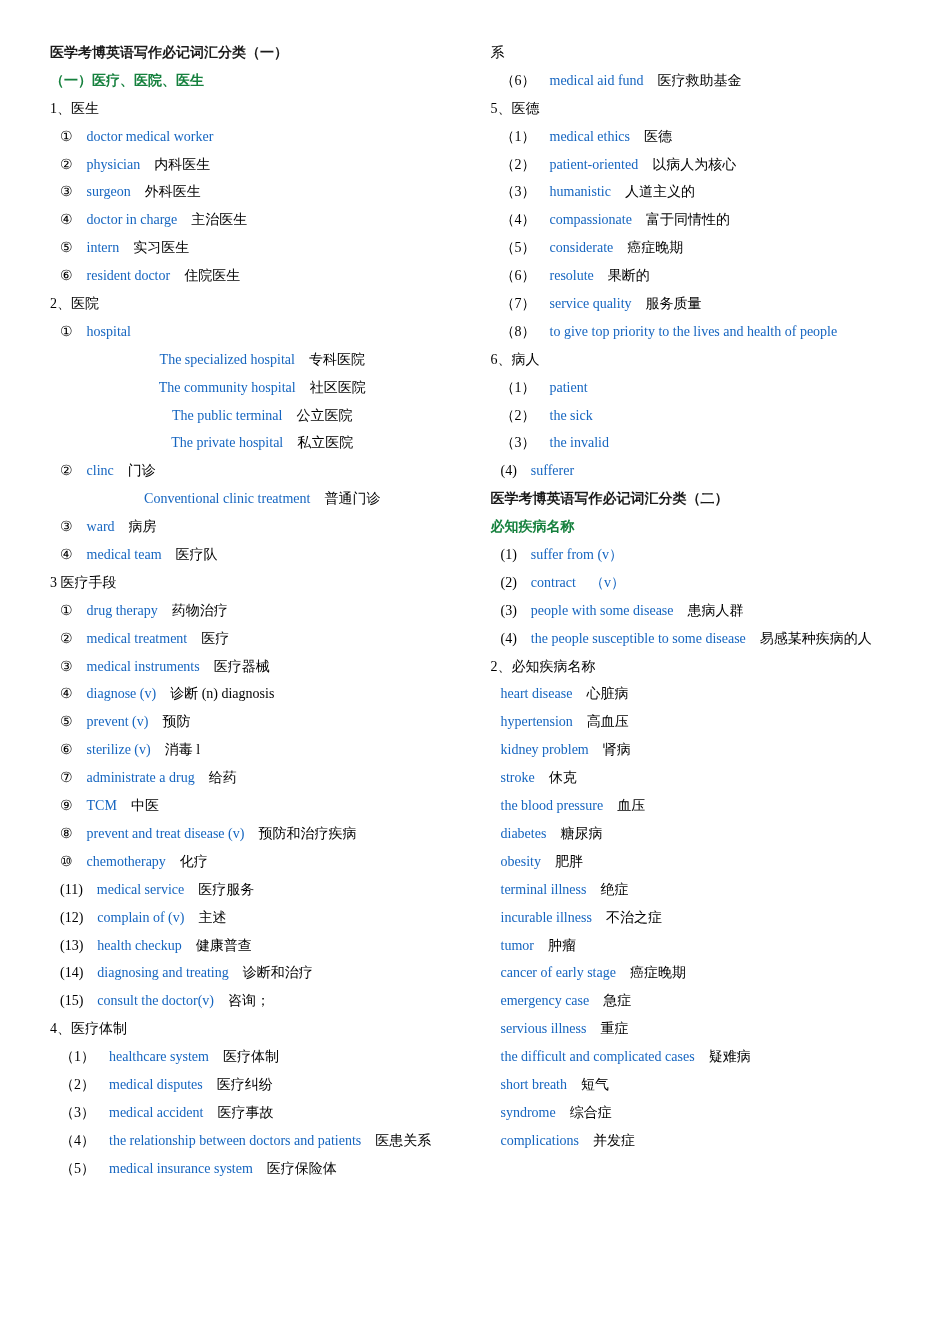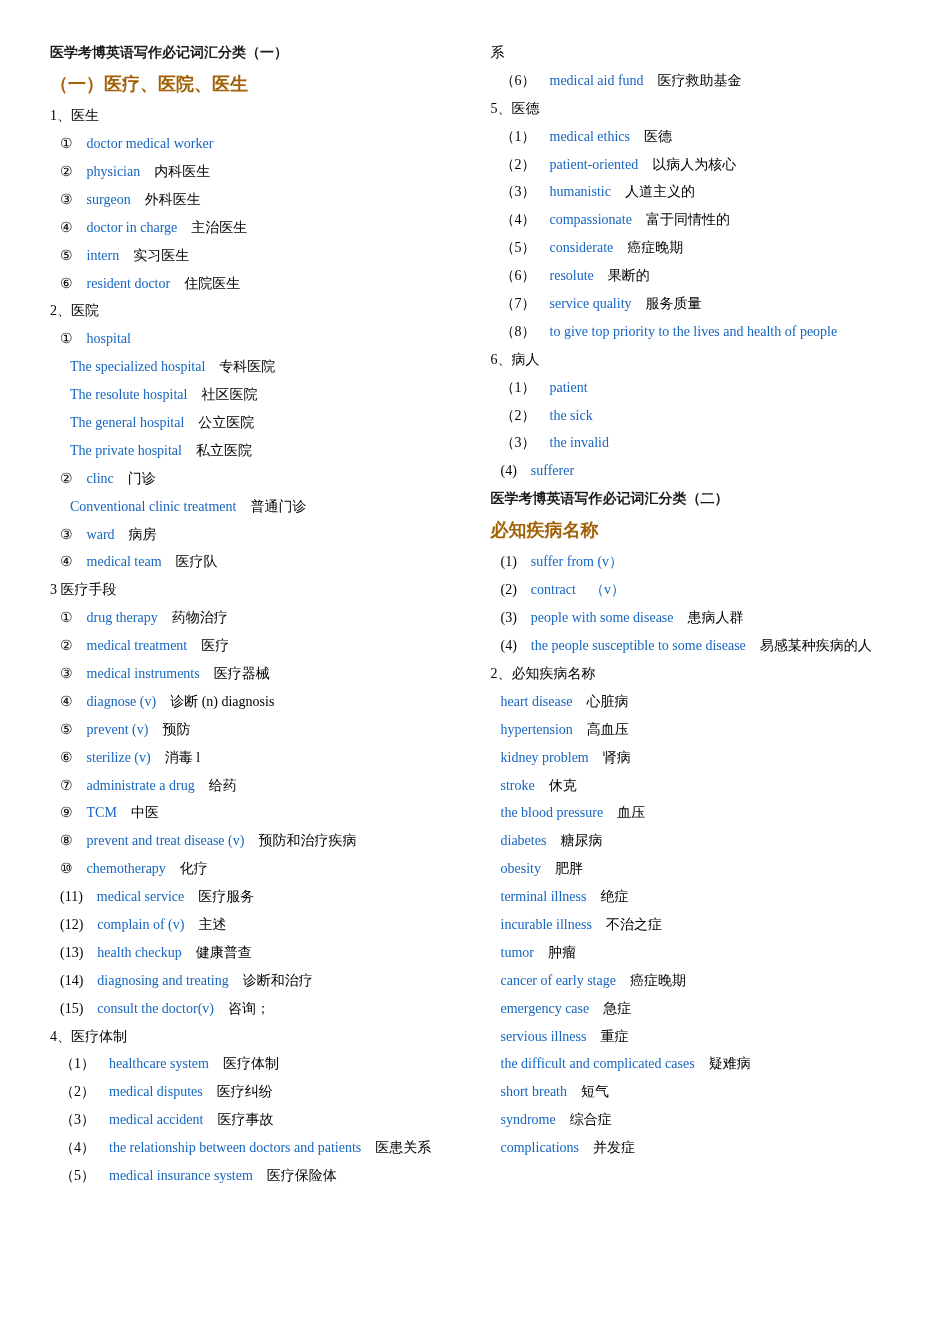"（一）医疗、医院、医生" .sub-title { color: #a16207 -> #15803d; font-size: 18px -> 14px }
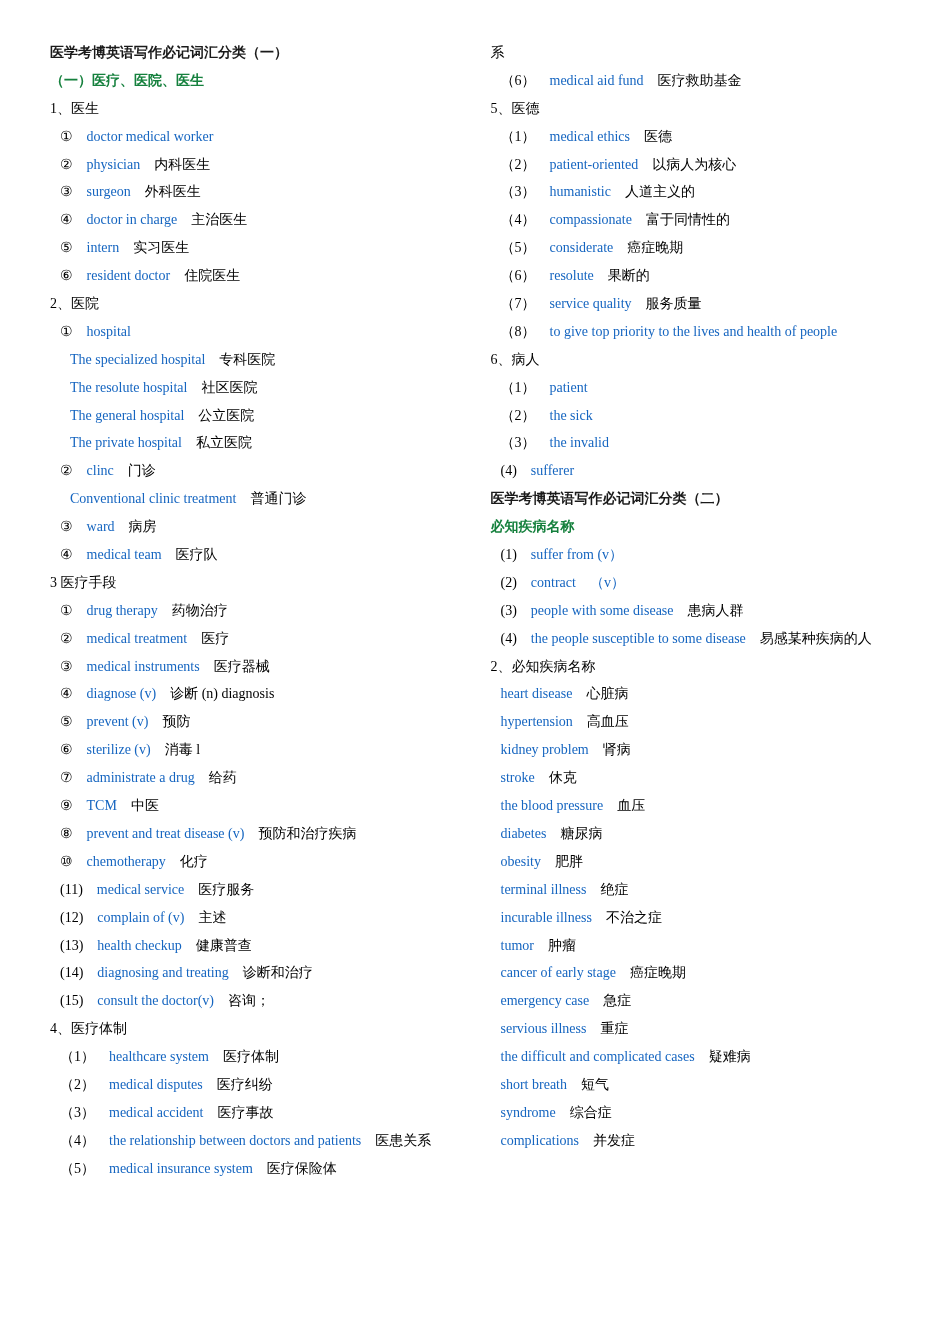"The specialized hospital 专科医院" .indent2 { text-align: none -> center }
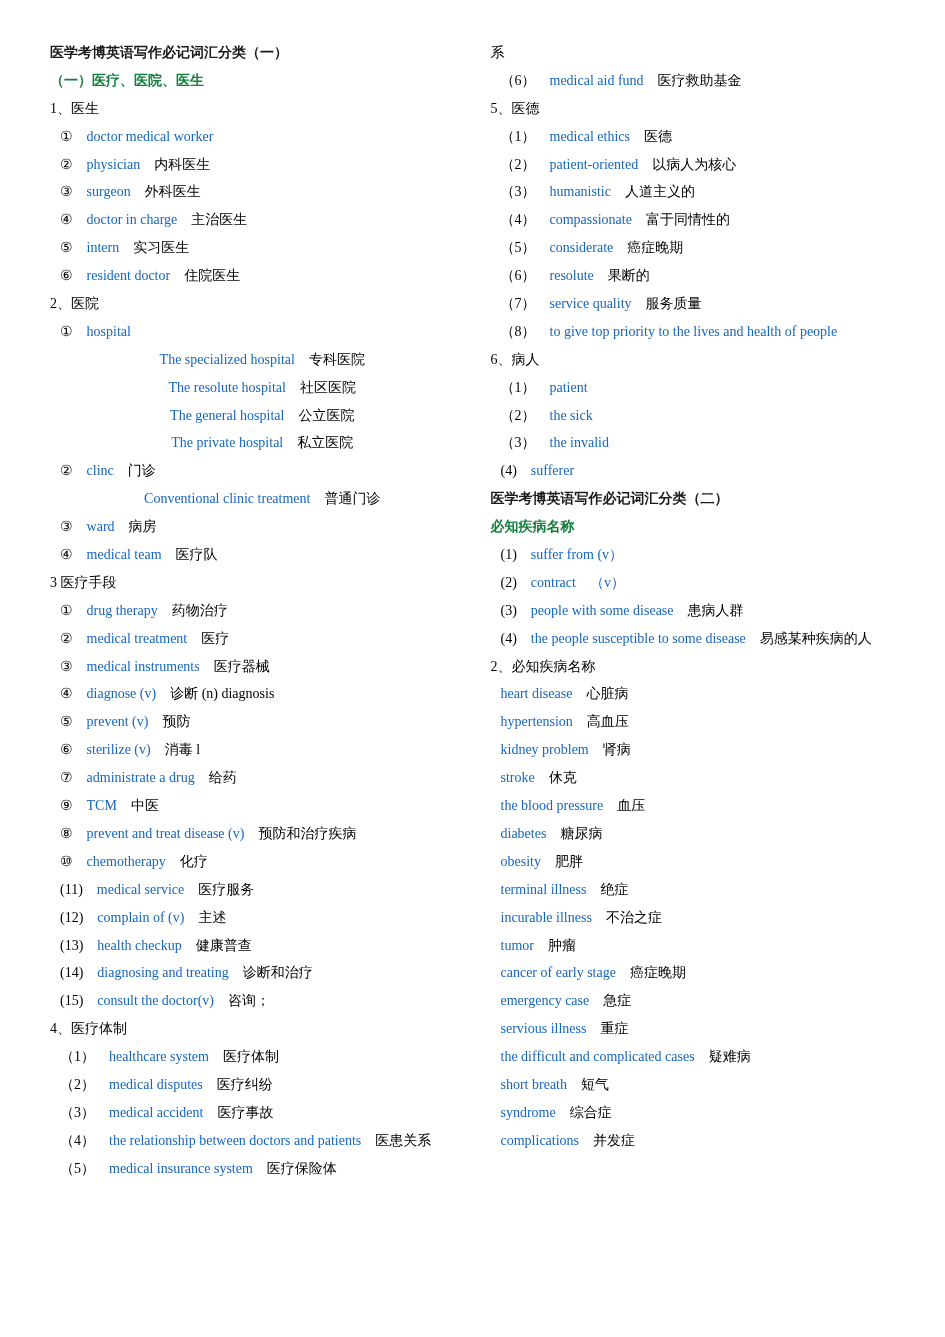"The resolute hospital" span.en-blue { text: resolute -> community }
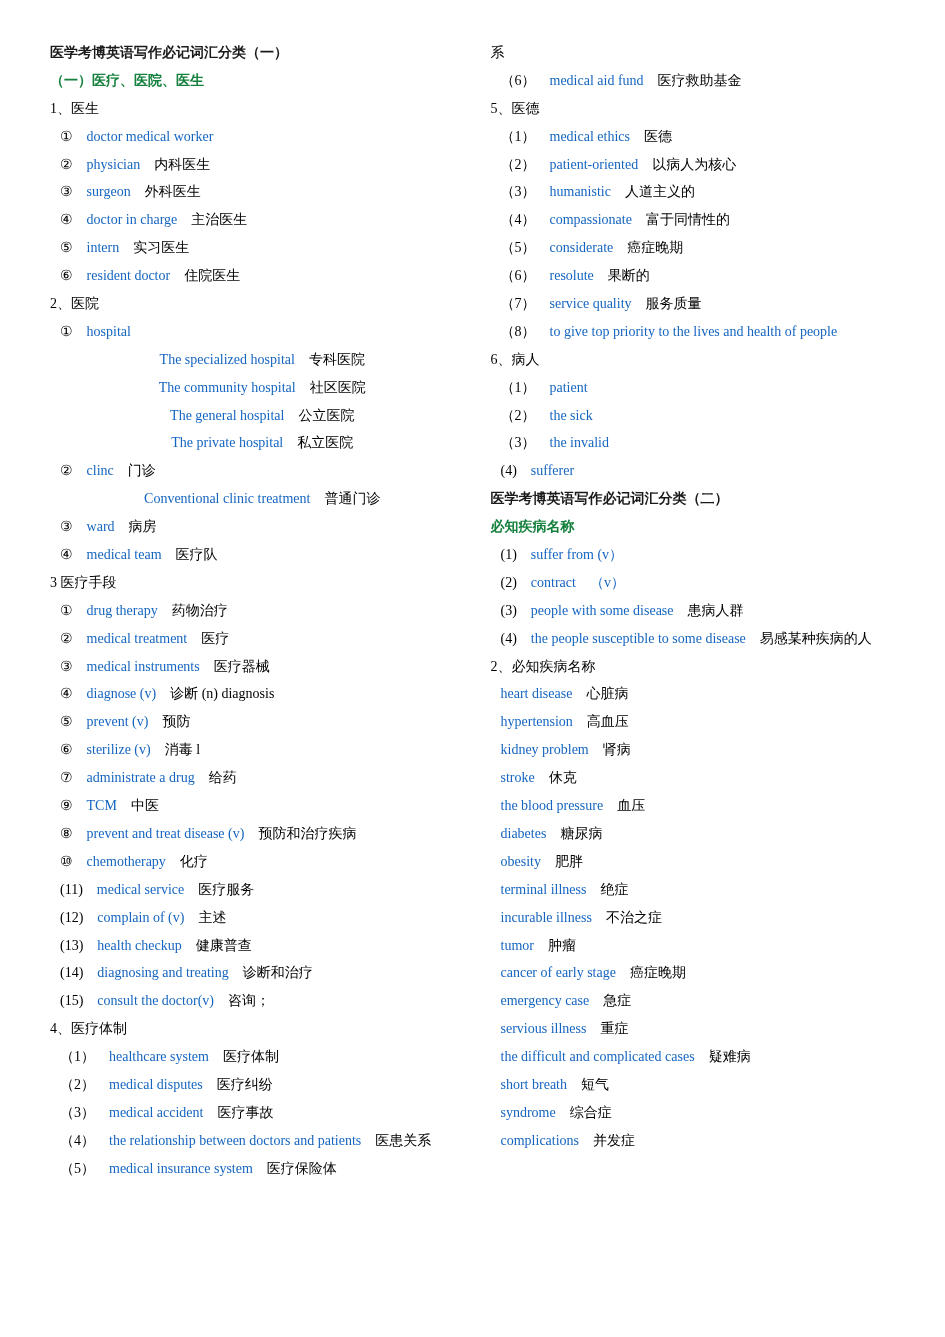"The general hospital" span.en-blue { text: general hospital -> public terminal }
